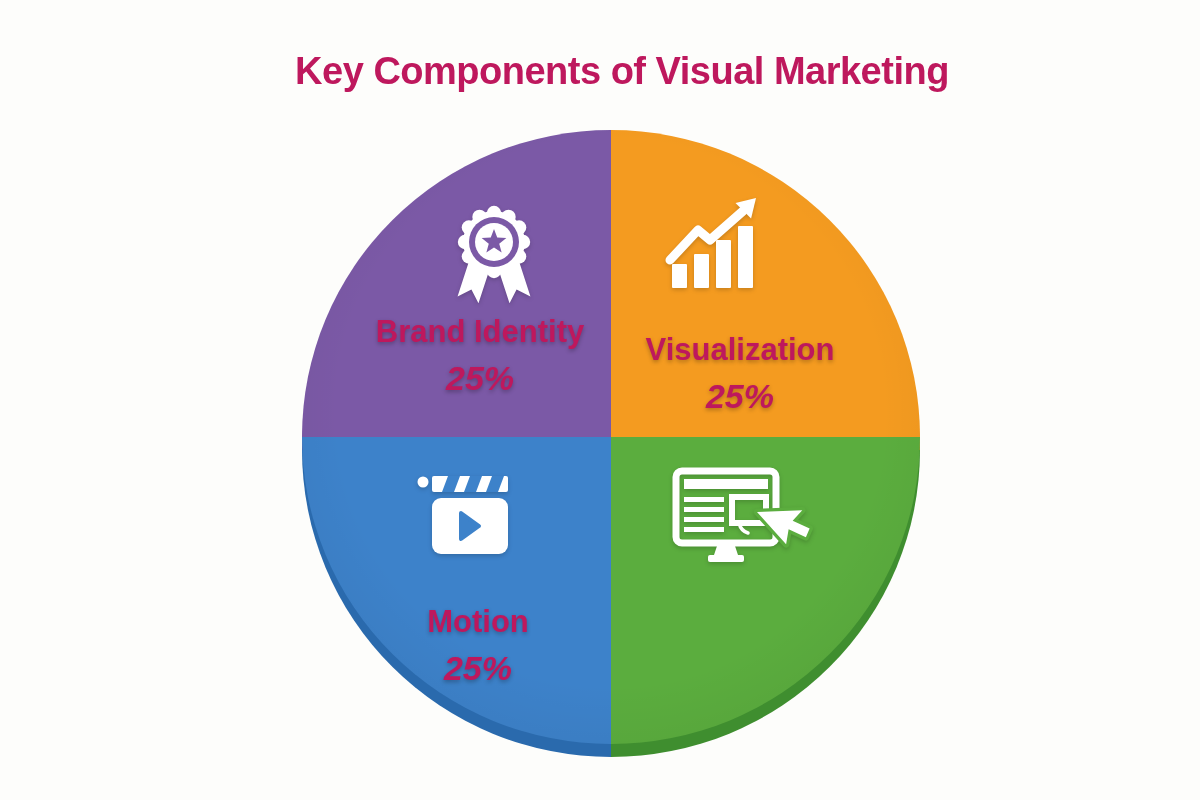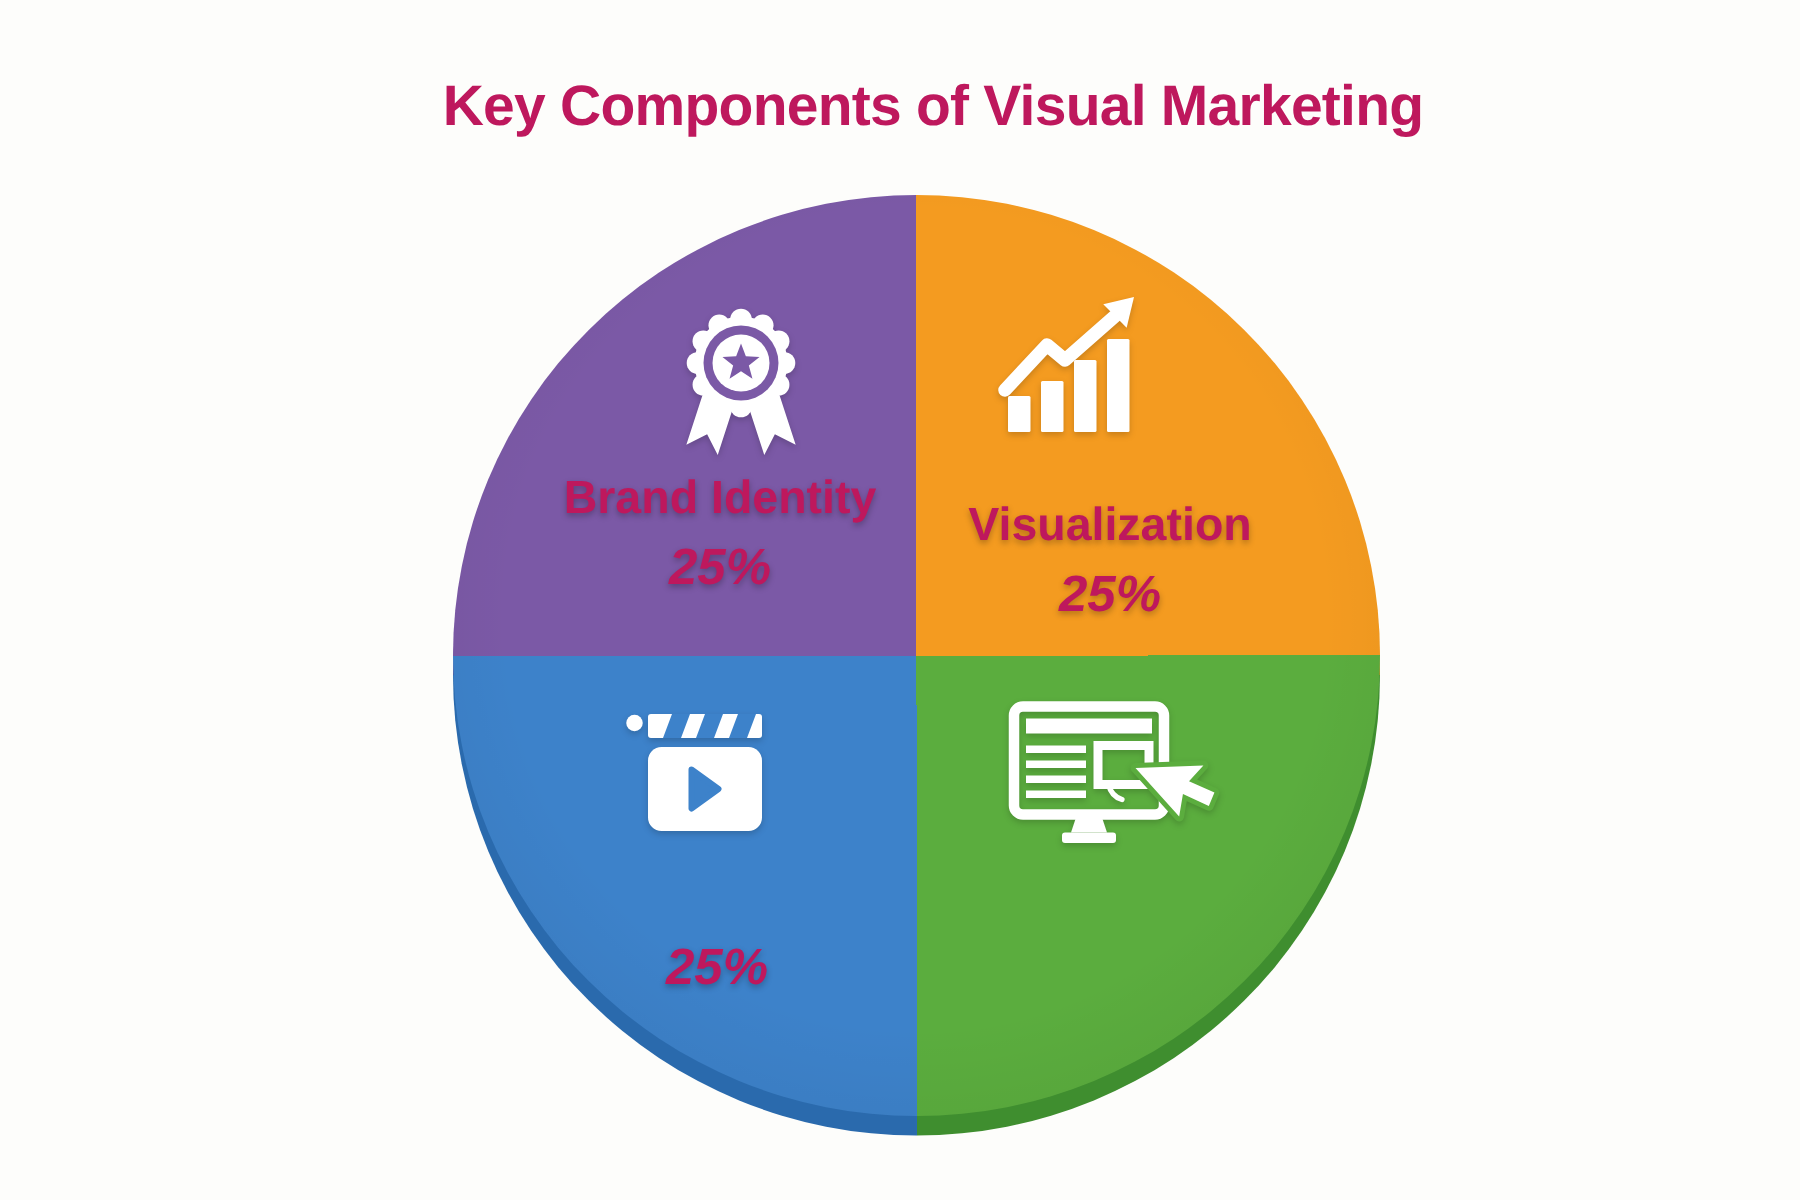"Motion" div { html: none -> <div>Motion</div> }
